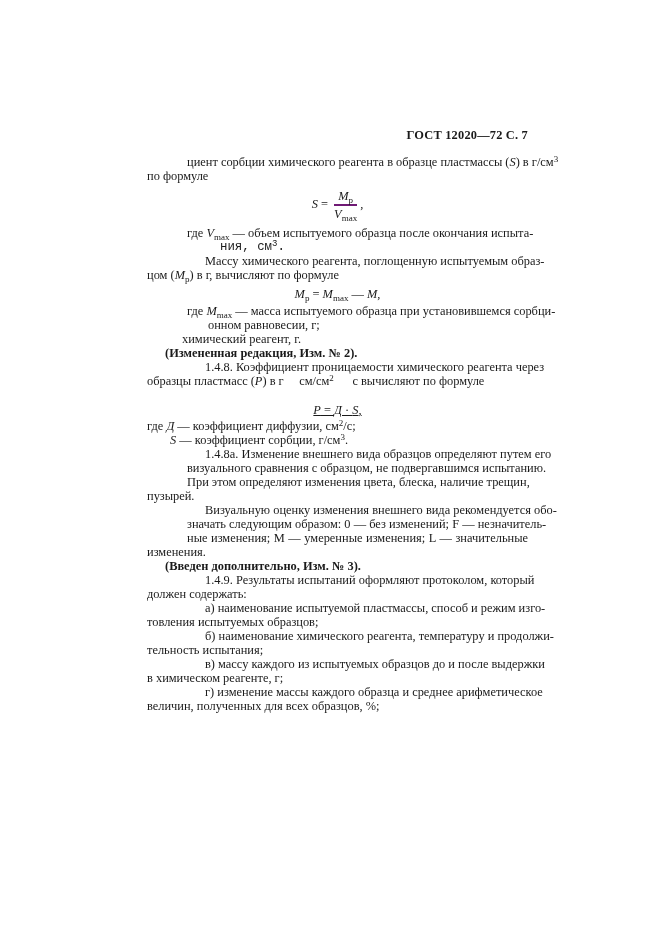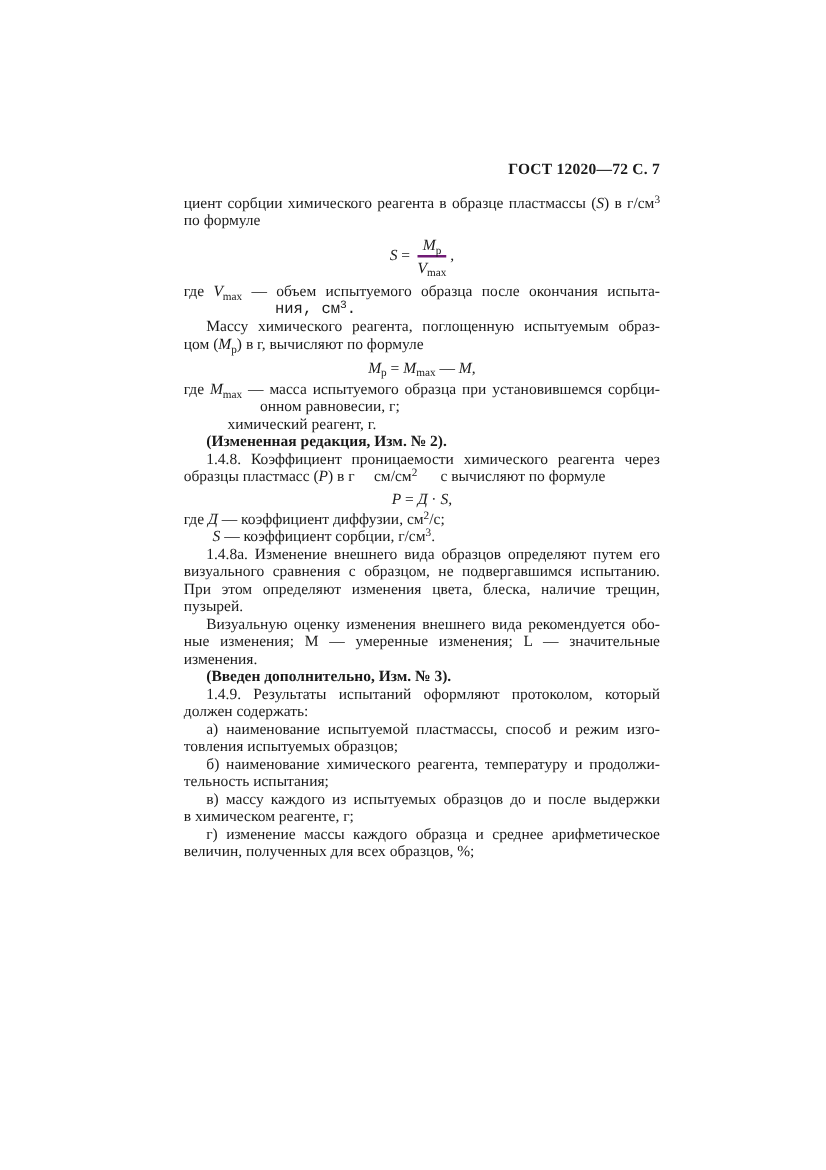"циент сорбции химического реагента в" .line.j { margin-left: none -> 40px }
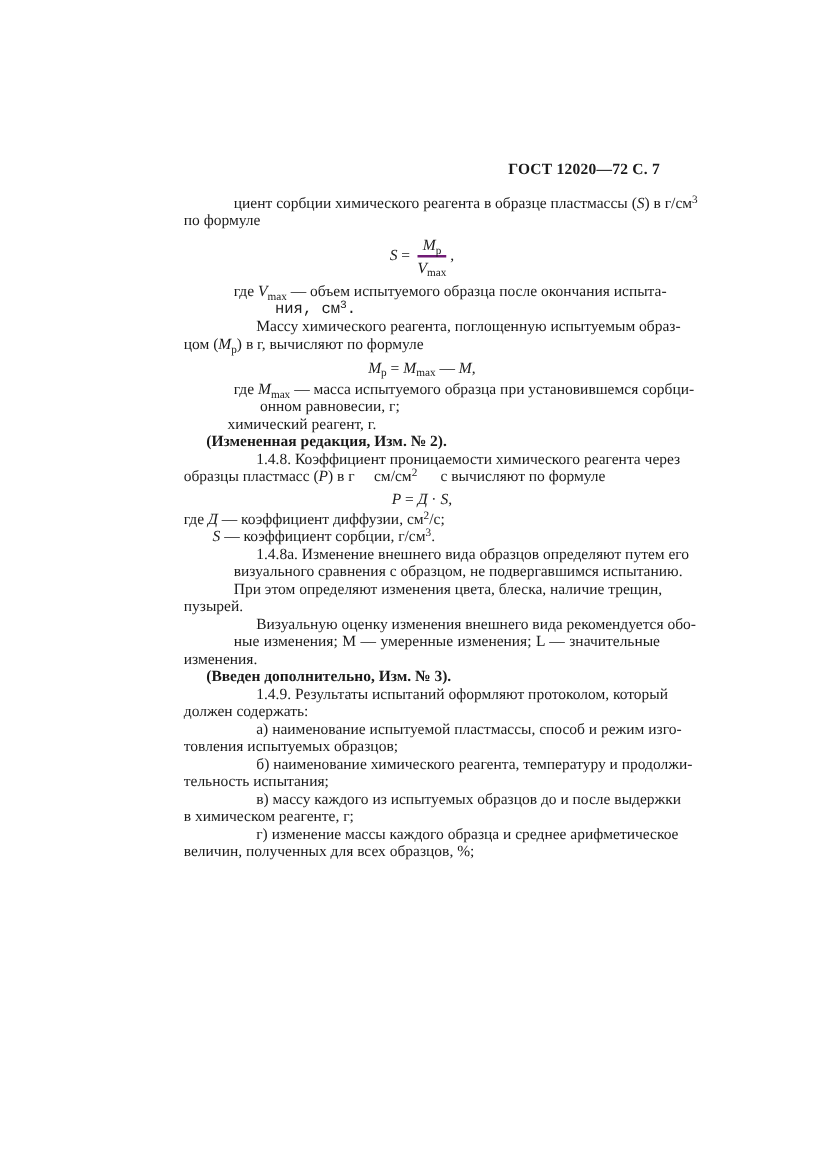"P = Д · S," .f-perm { margin: 4px 0 2px -> 15px 0 2px; text-decoration: none -> underline }
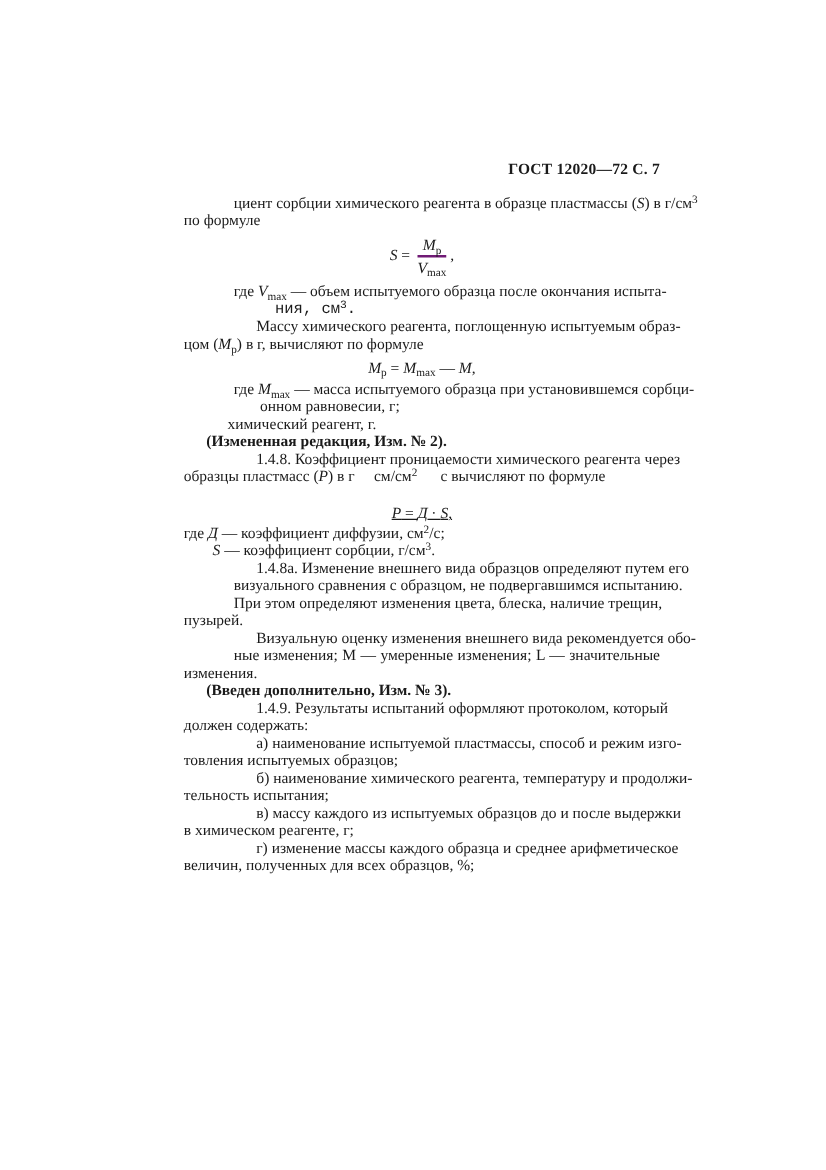"значать следующим образом: 0 —" div.line { html: none -> <div><span>значать следующим образом: 0 — без изменений; F — незначитель-</span></div> }
